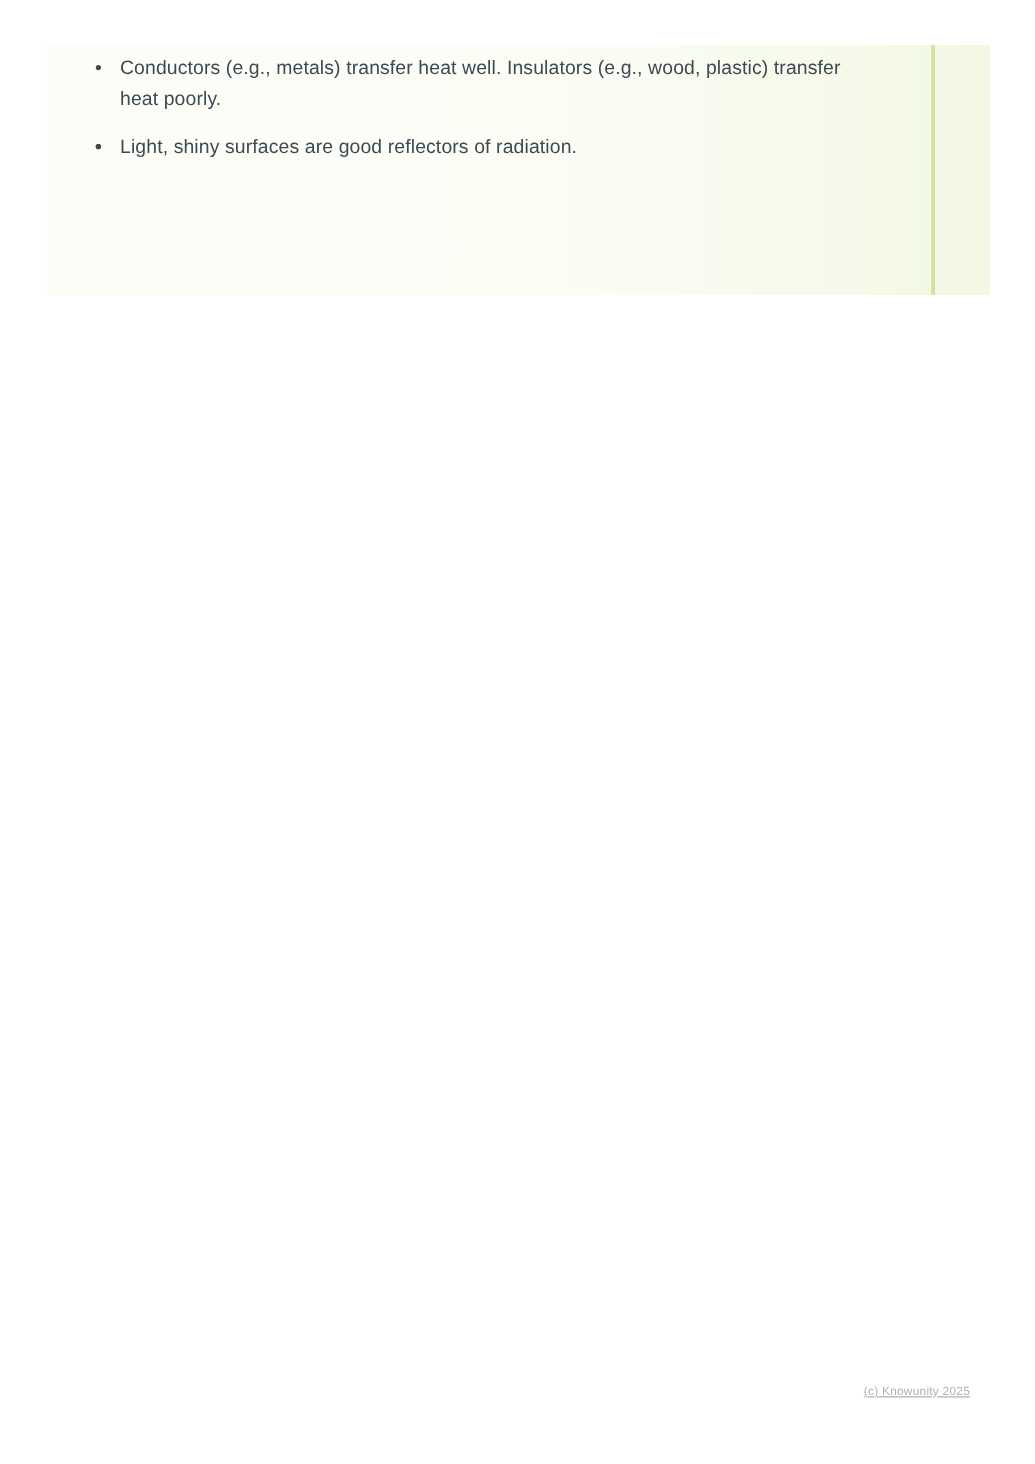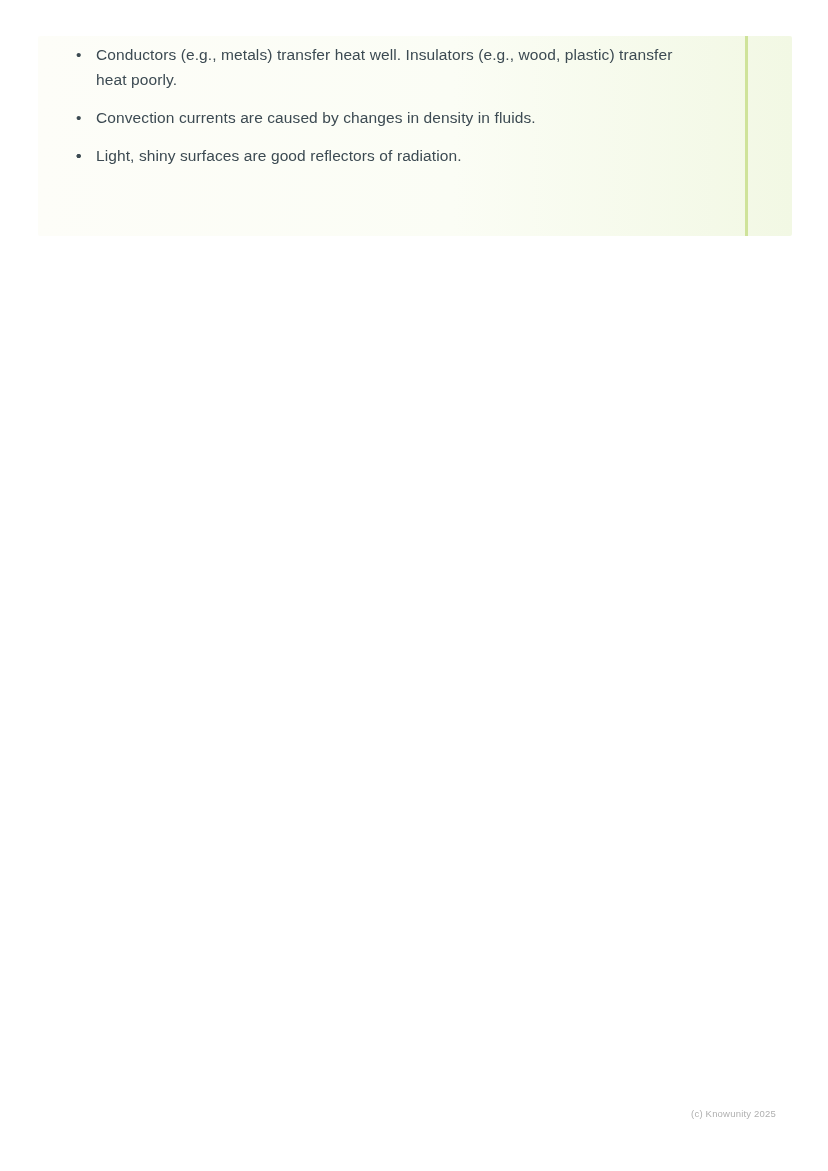"Convection currents are caused by" span { html: <span>Convection currents are caused by changes in density in fluids.</span> -> none }
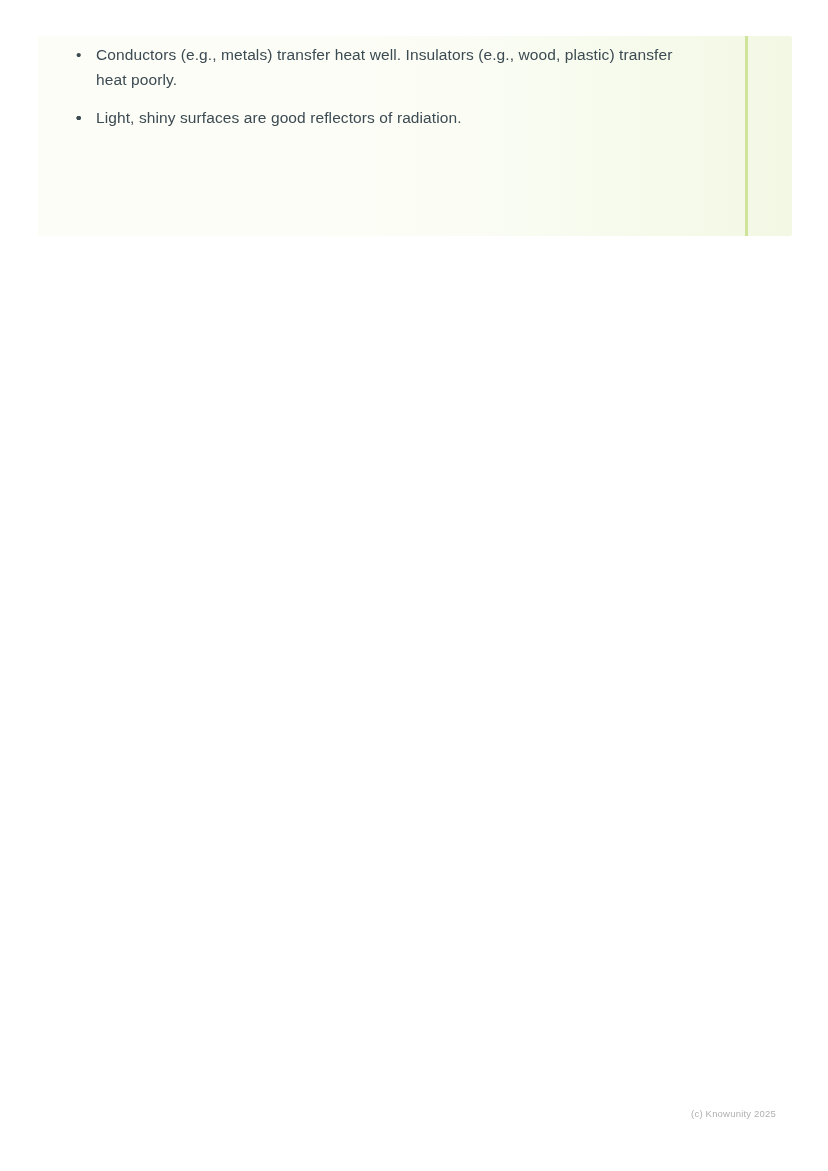"(c) Knowunity 2025" .footer-credit { text-decoration: none -> underline }
